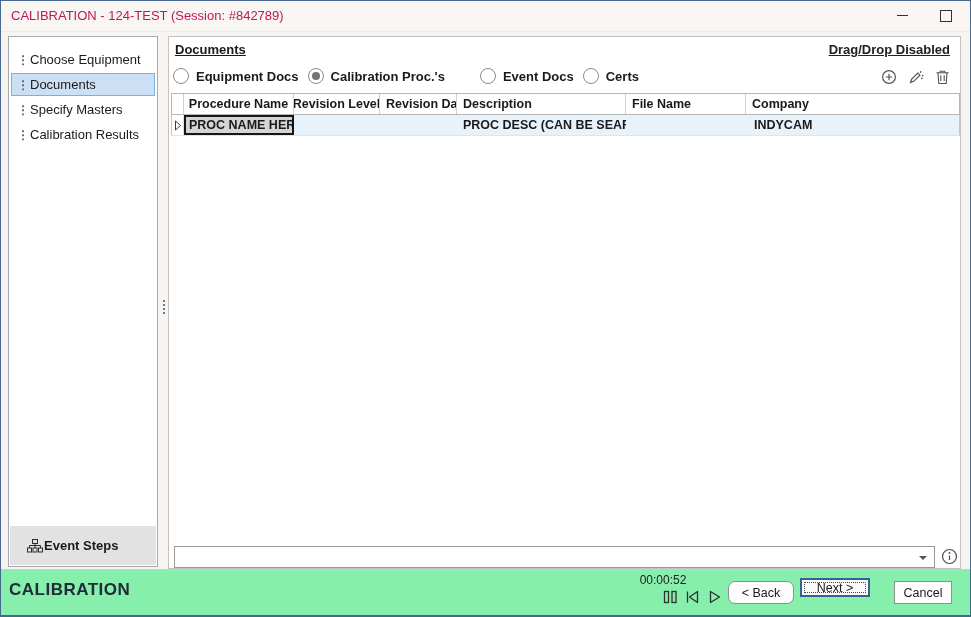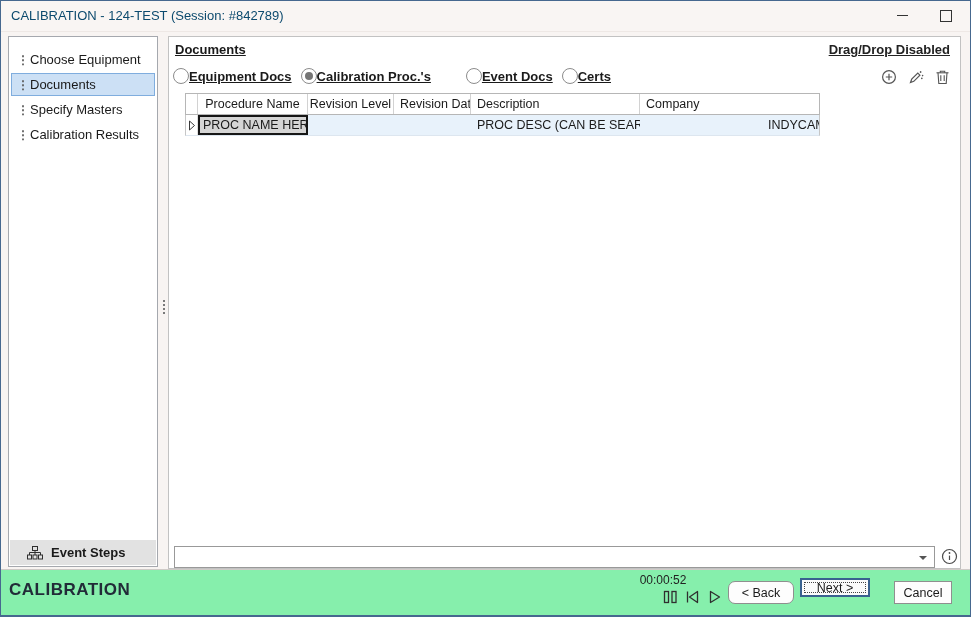"CALIBRATION - 124-TEST (Session:" .title { color: #0c4a6e -> #be185d }
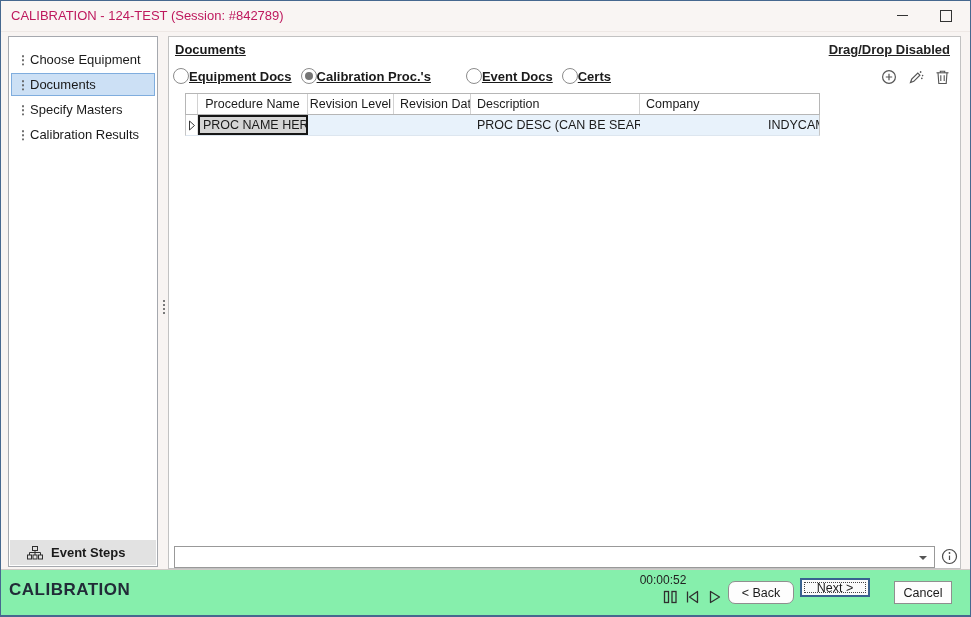"Equipment Docs" .radio-item span.lbl { margin-left: none -> 7px; text-decoration: underline -> none }
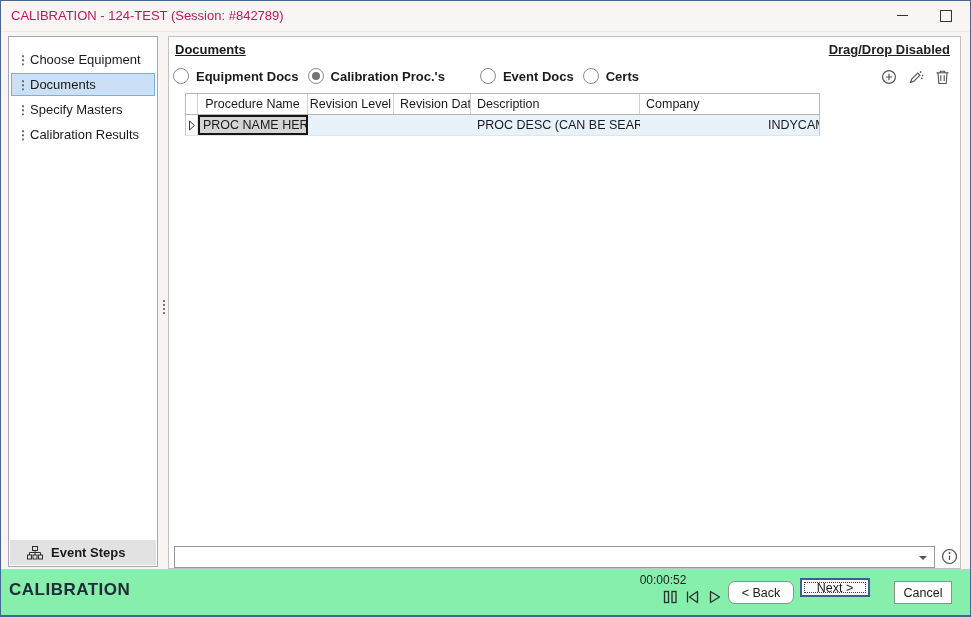"Procedure Name" .grid { font-weight: none -> bold; left: 16px -> 2px; width: 635px -> 789px }
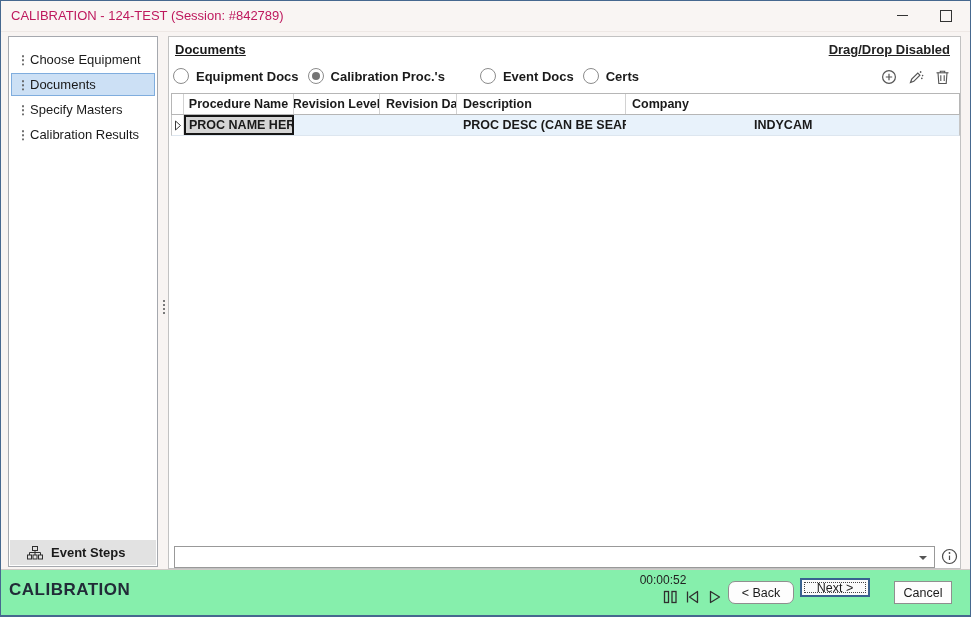"File Name" div.gh { html: none -> <div>File Name</div> }
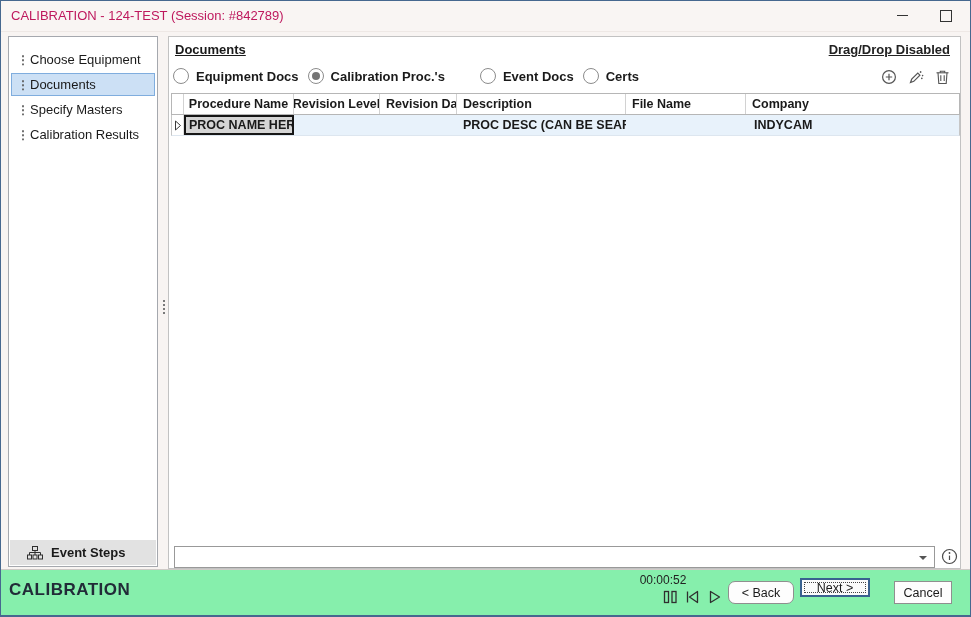"Event Steps" .event-steps { gap: 8px -> 1px; height: 25px -> 39px }
